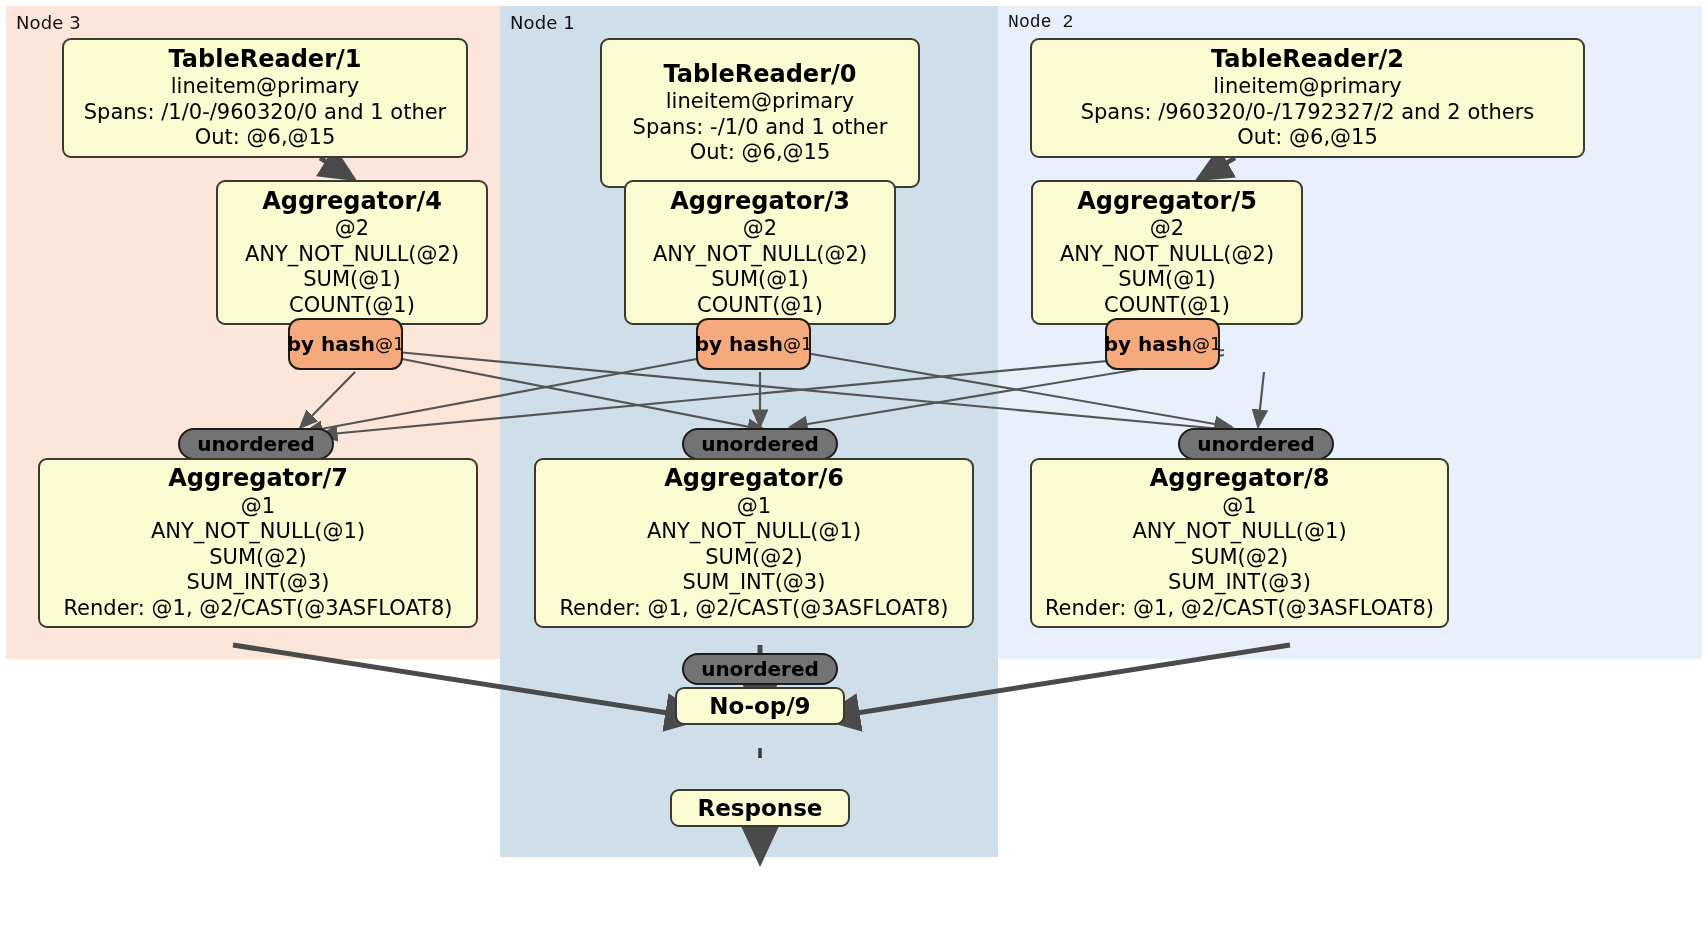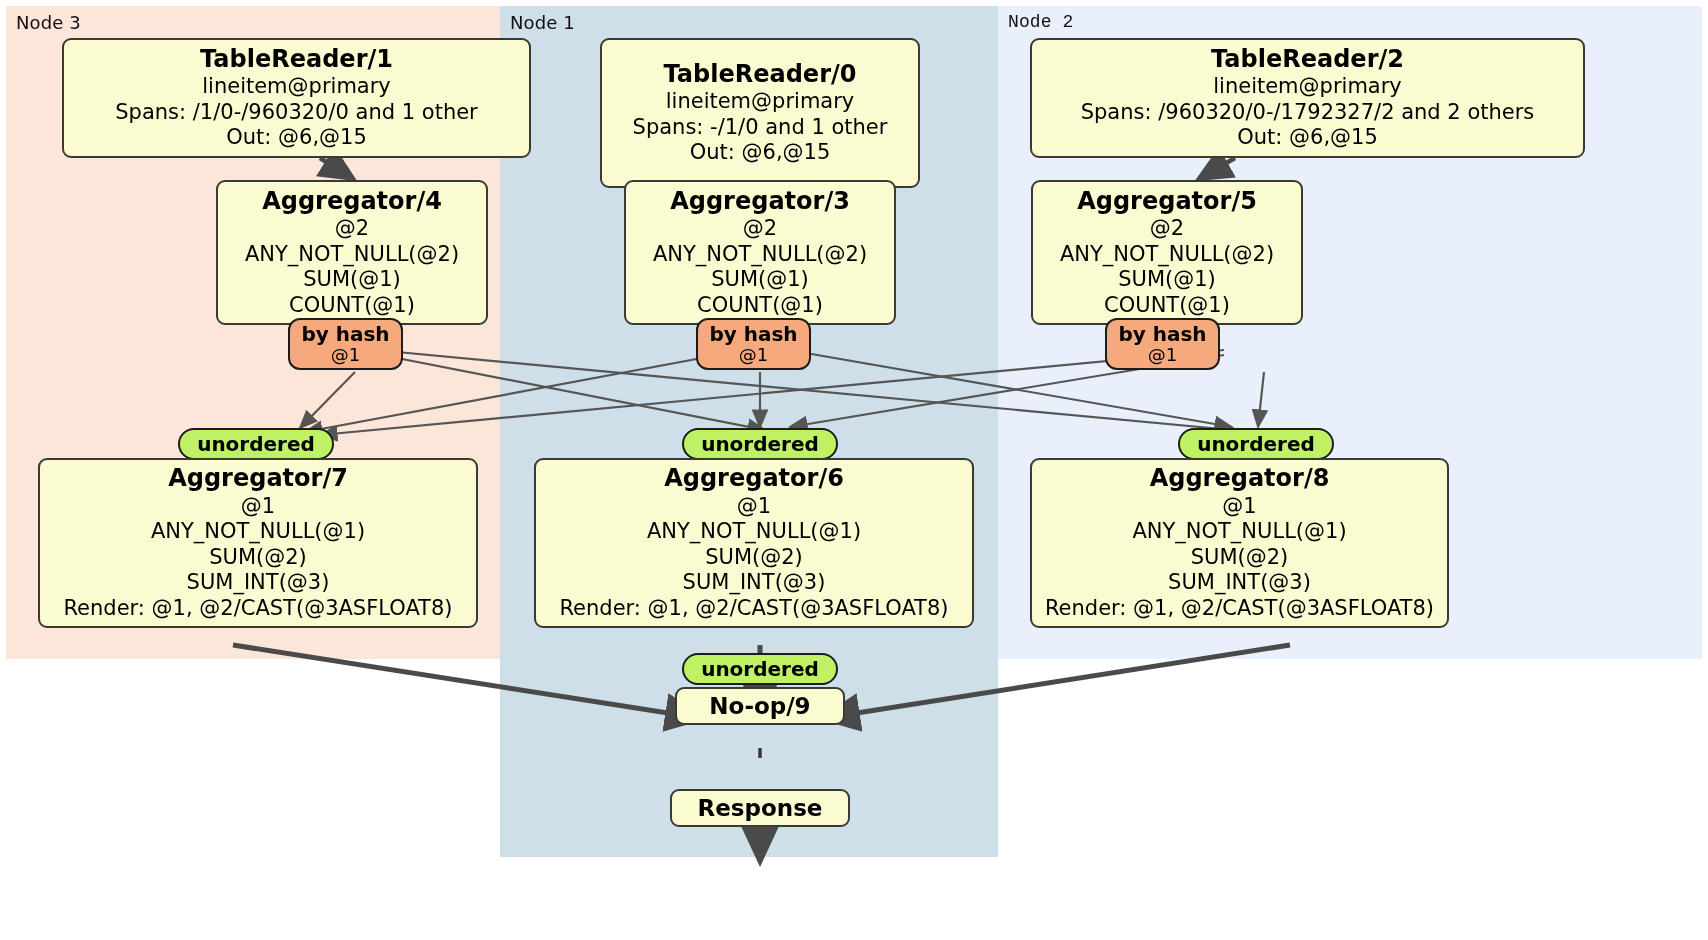"TableReader/1" div.proc { width: 469px -> 406px }
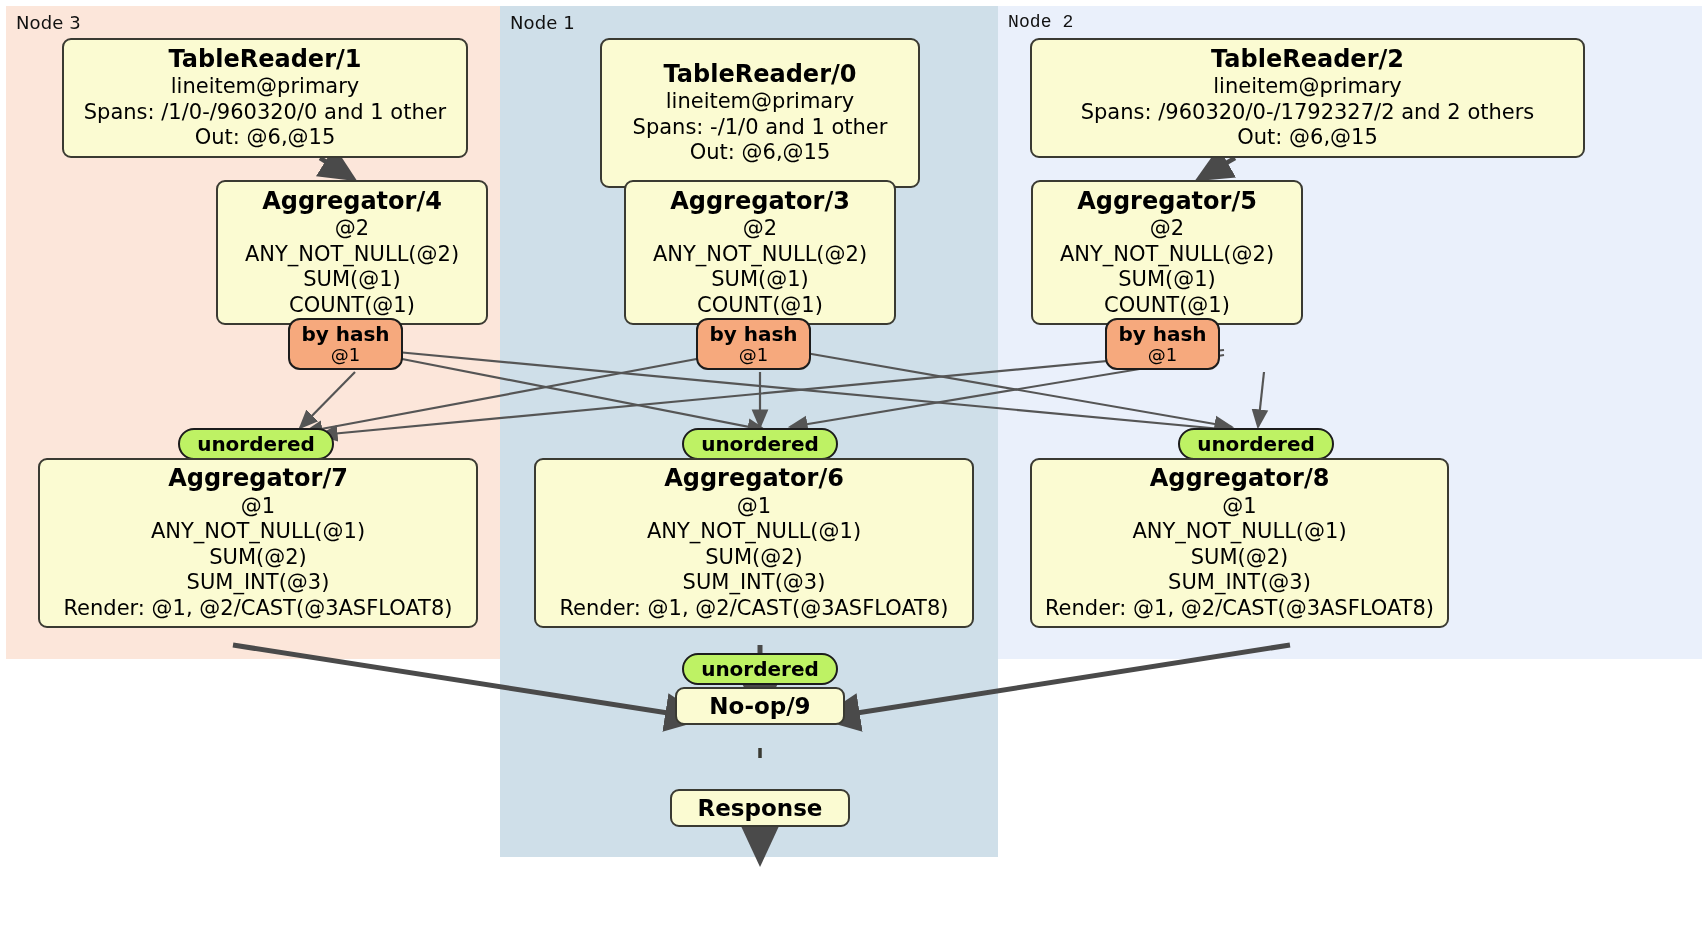"by hash" .badge { flex-direction: column -> row }
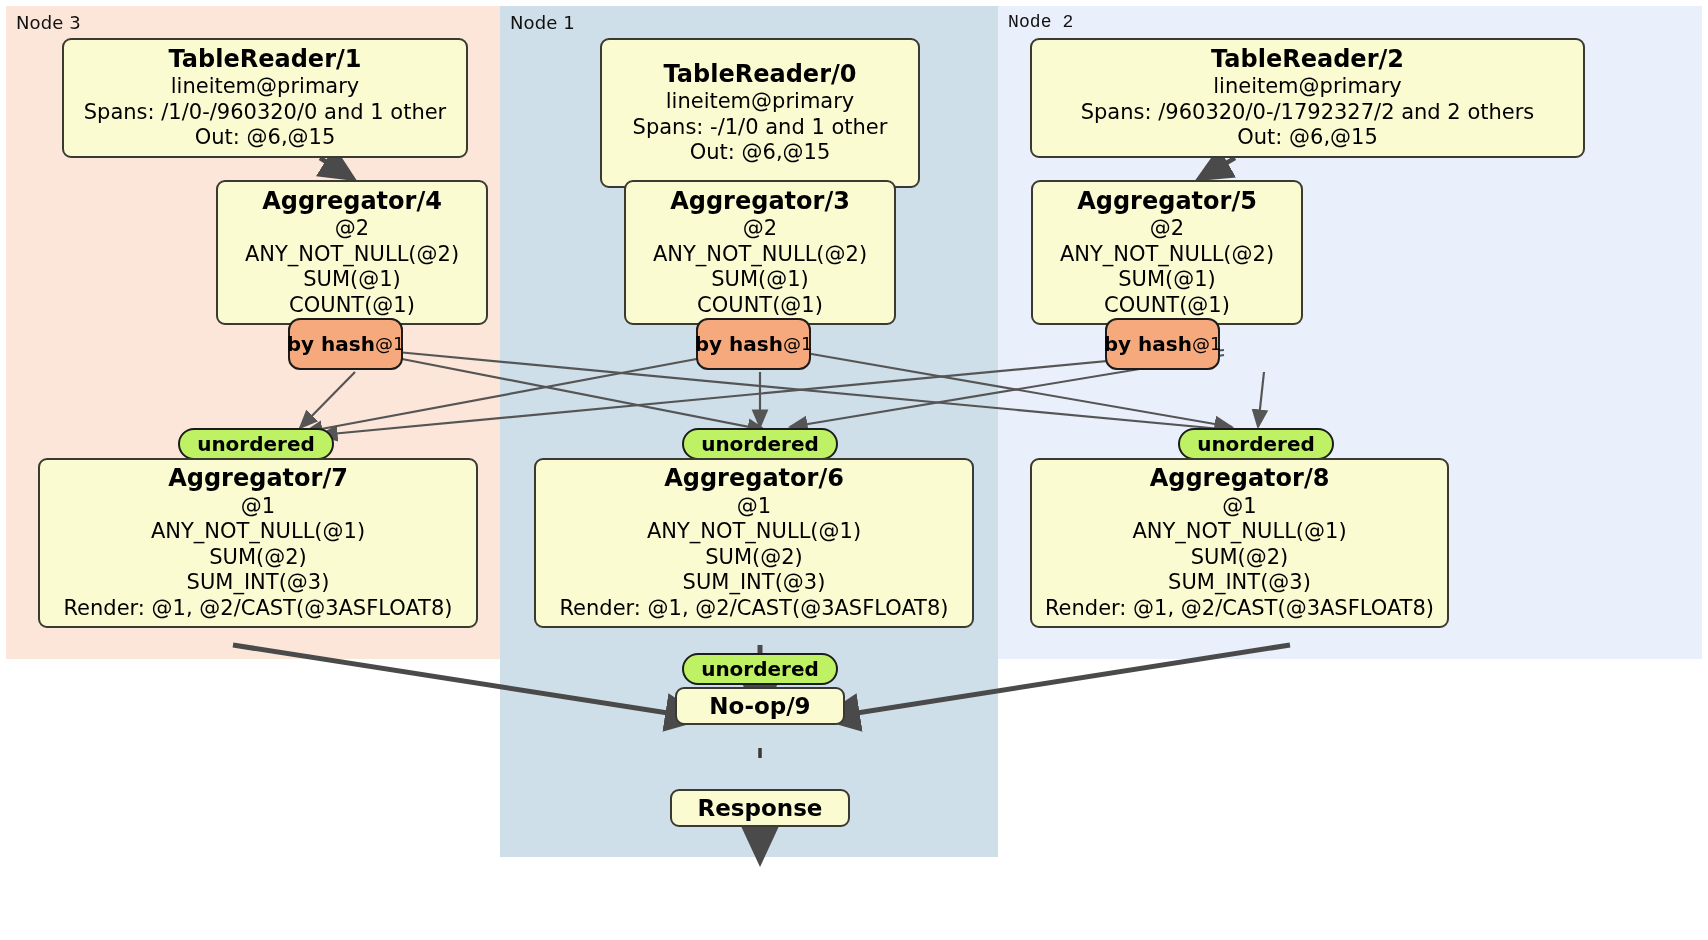"unordered" .badge.unordered { background: #bef264 -> #737373 }
